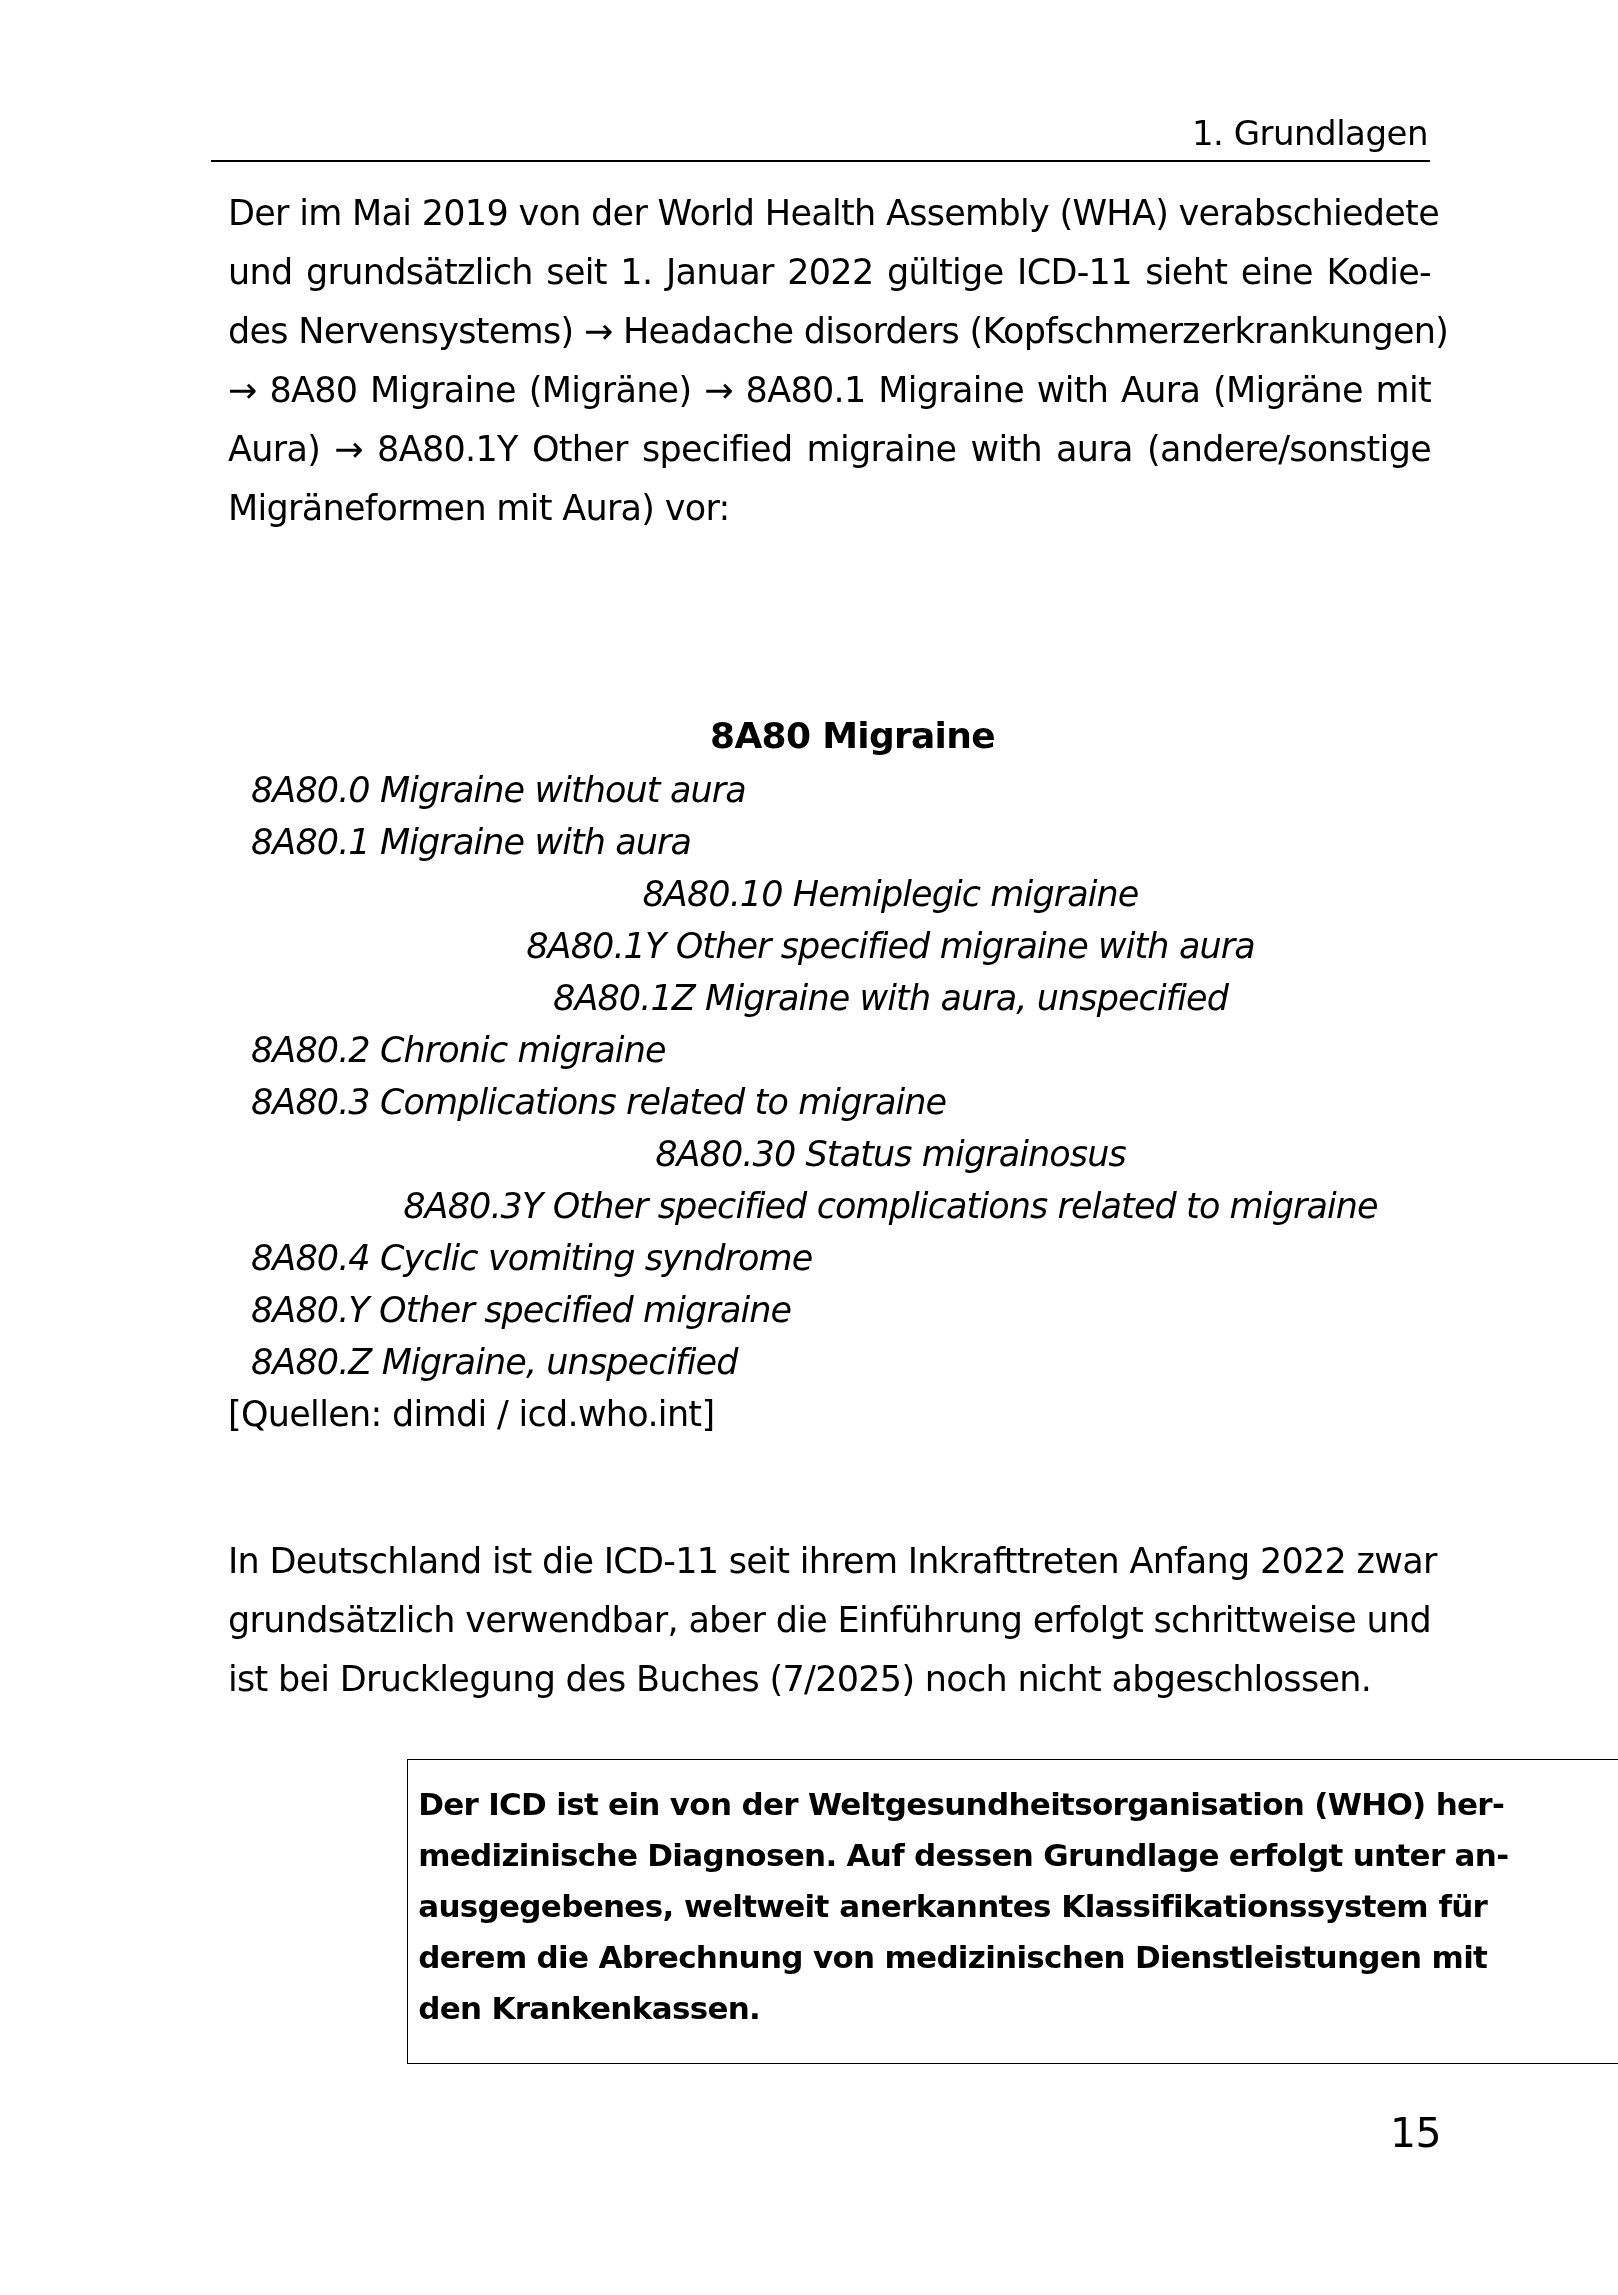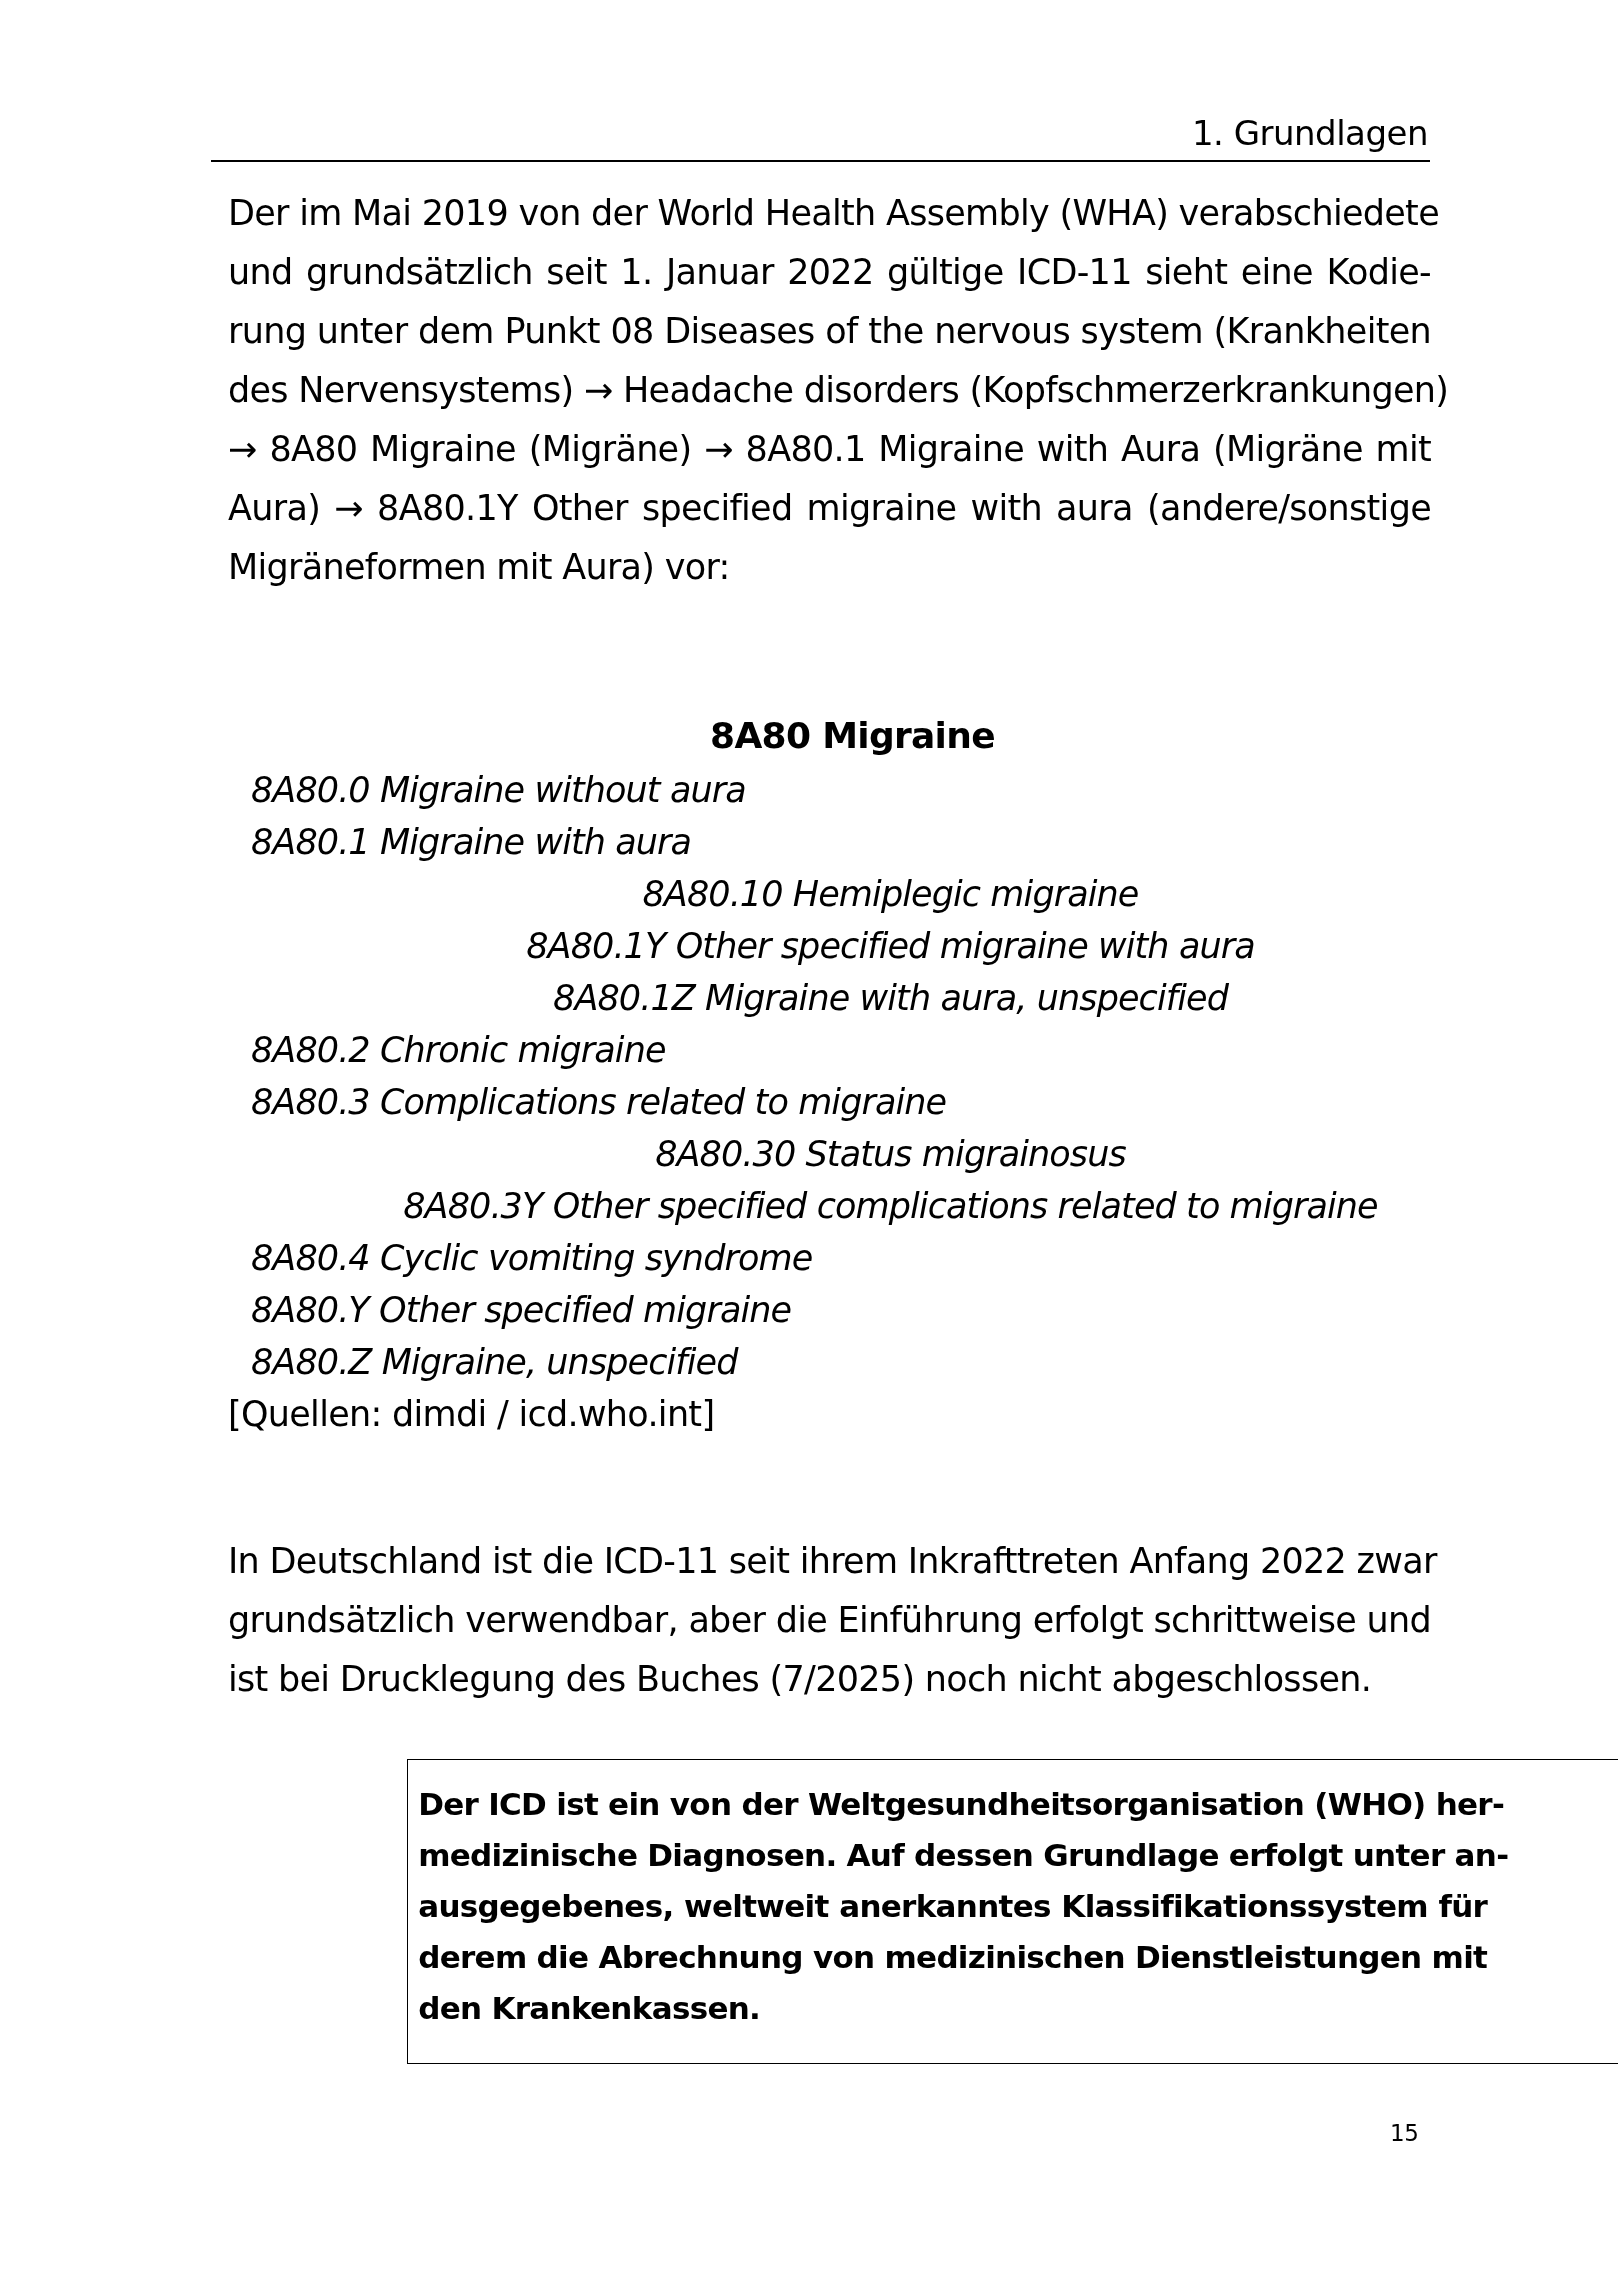"rung unter dem Punkt 08" span.line { html: <span>rung unter dem Punkt 08 Diseases of the nervous system (Krankheiten</span> -> none }
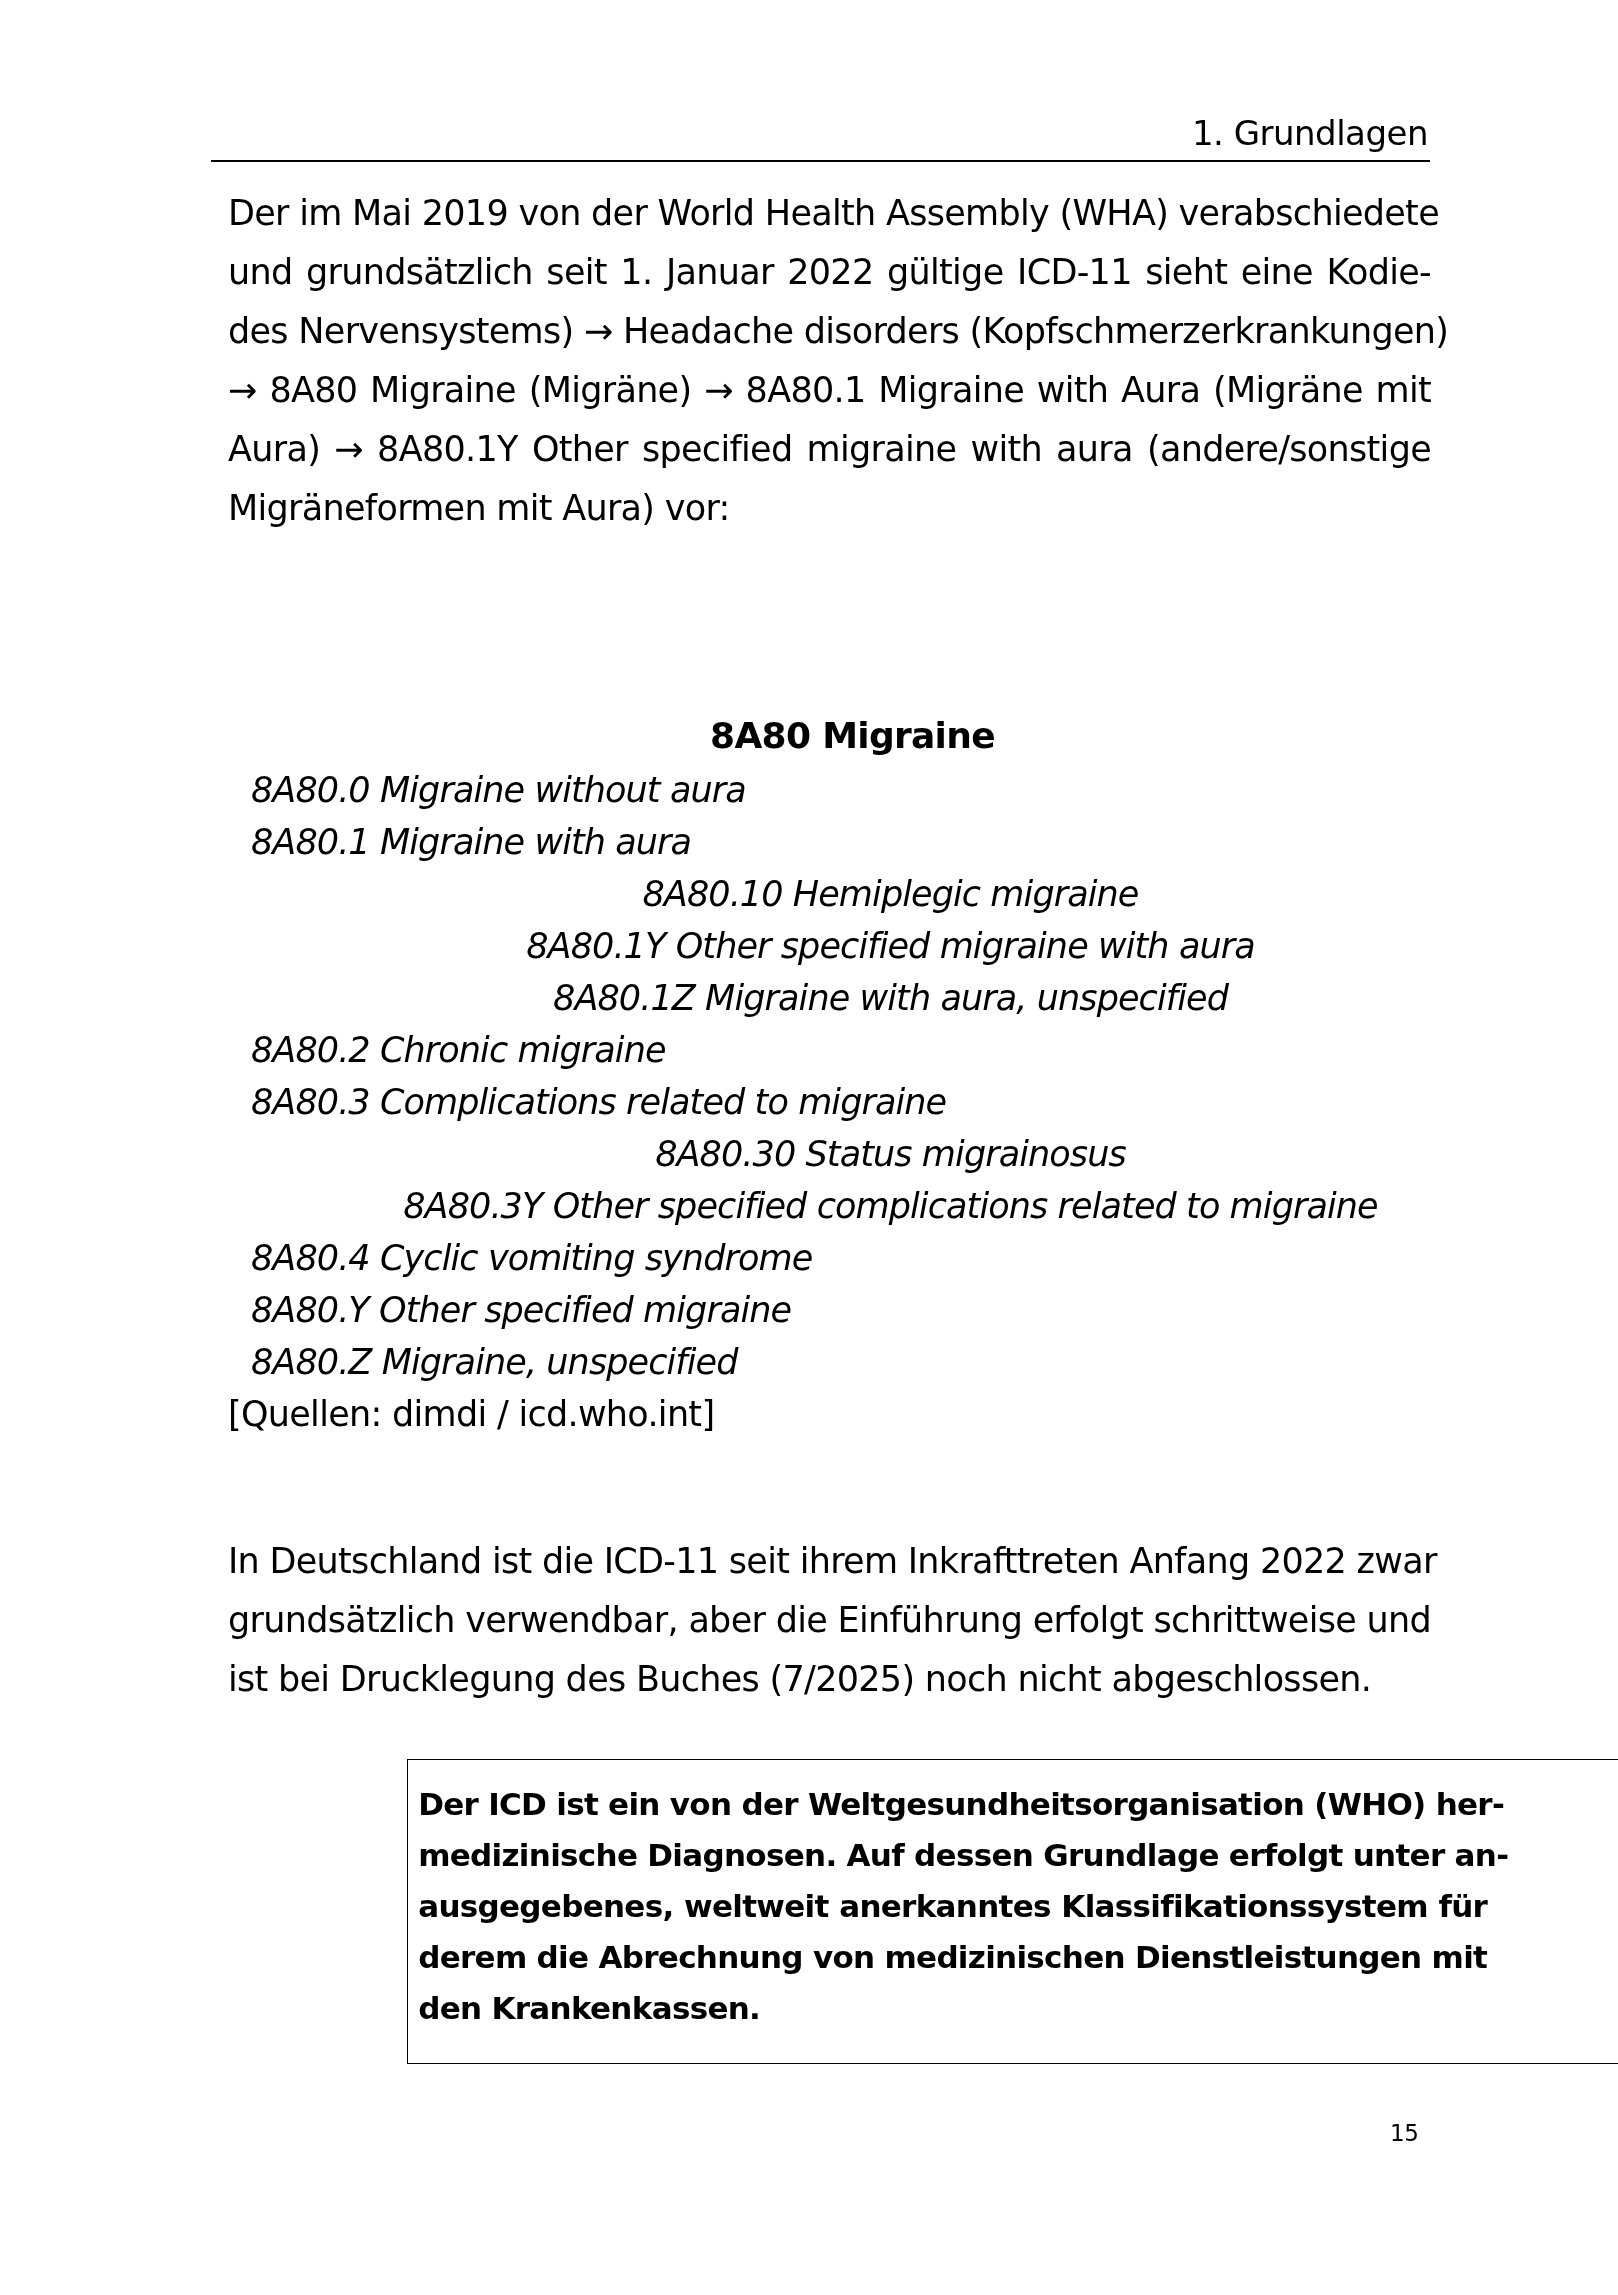"15" .page-number { font-size: 23px -> 41px }
